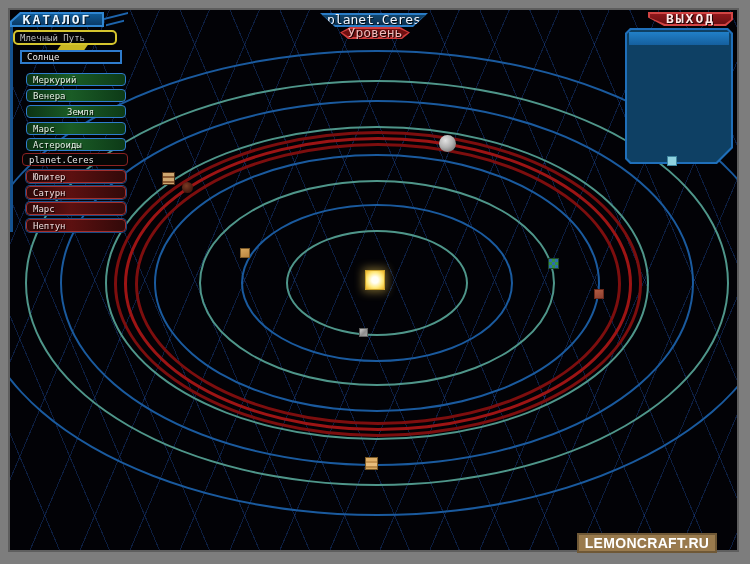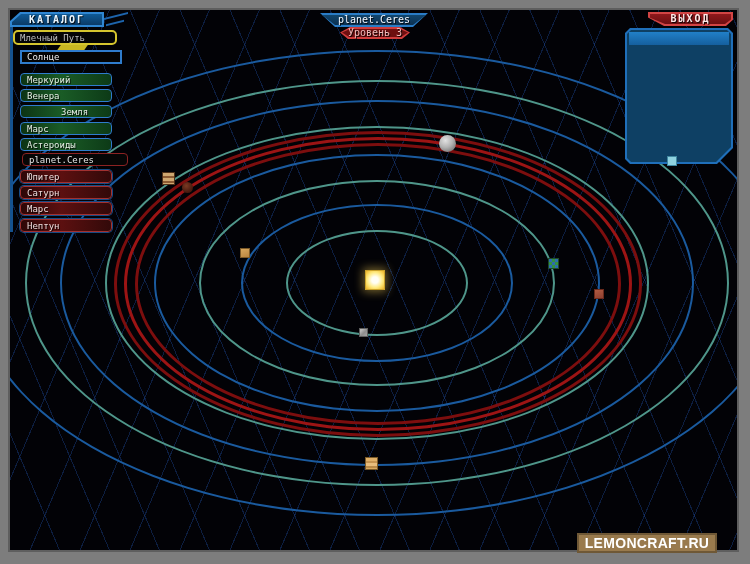"КАТАЛОГ" .shape .lbl { font-size: 10px -> 13px }
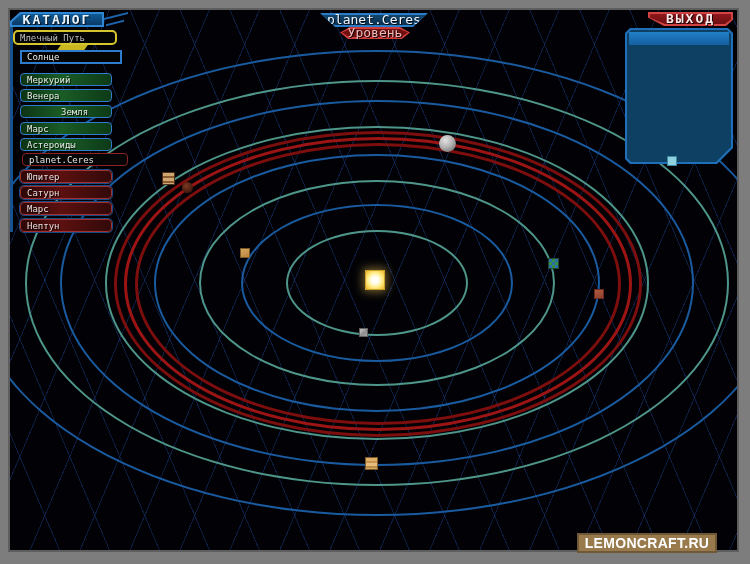"Меркурий" .sb { left: 10px -> 16px; width: 92px -> 100px }
